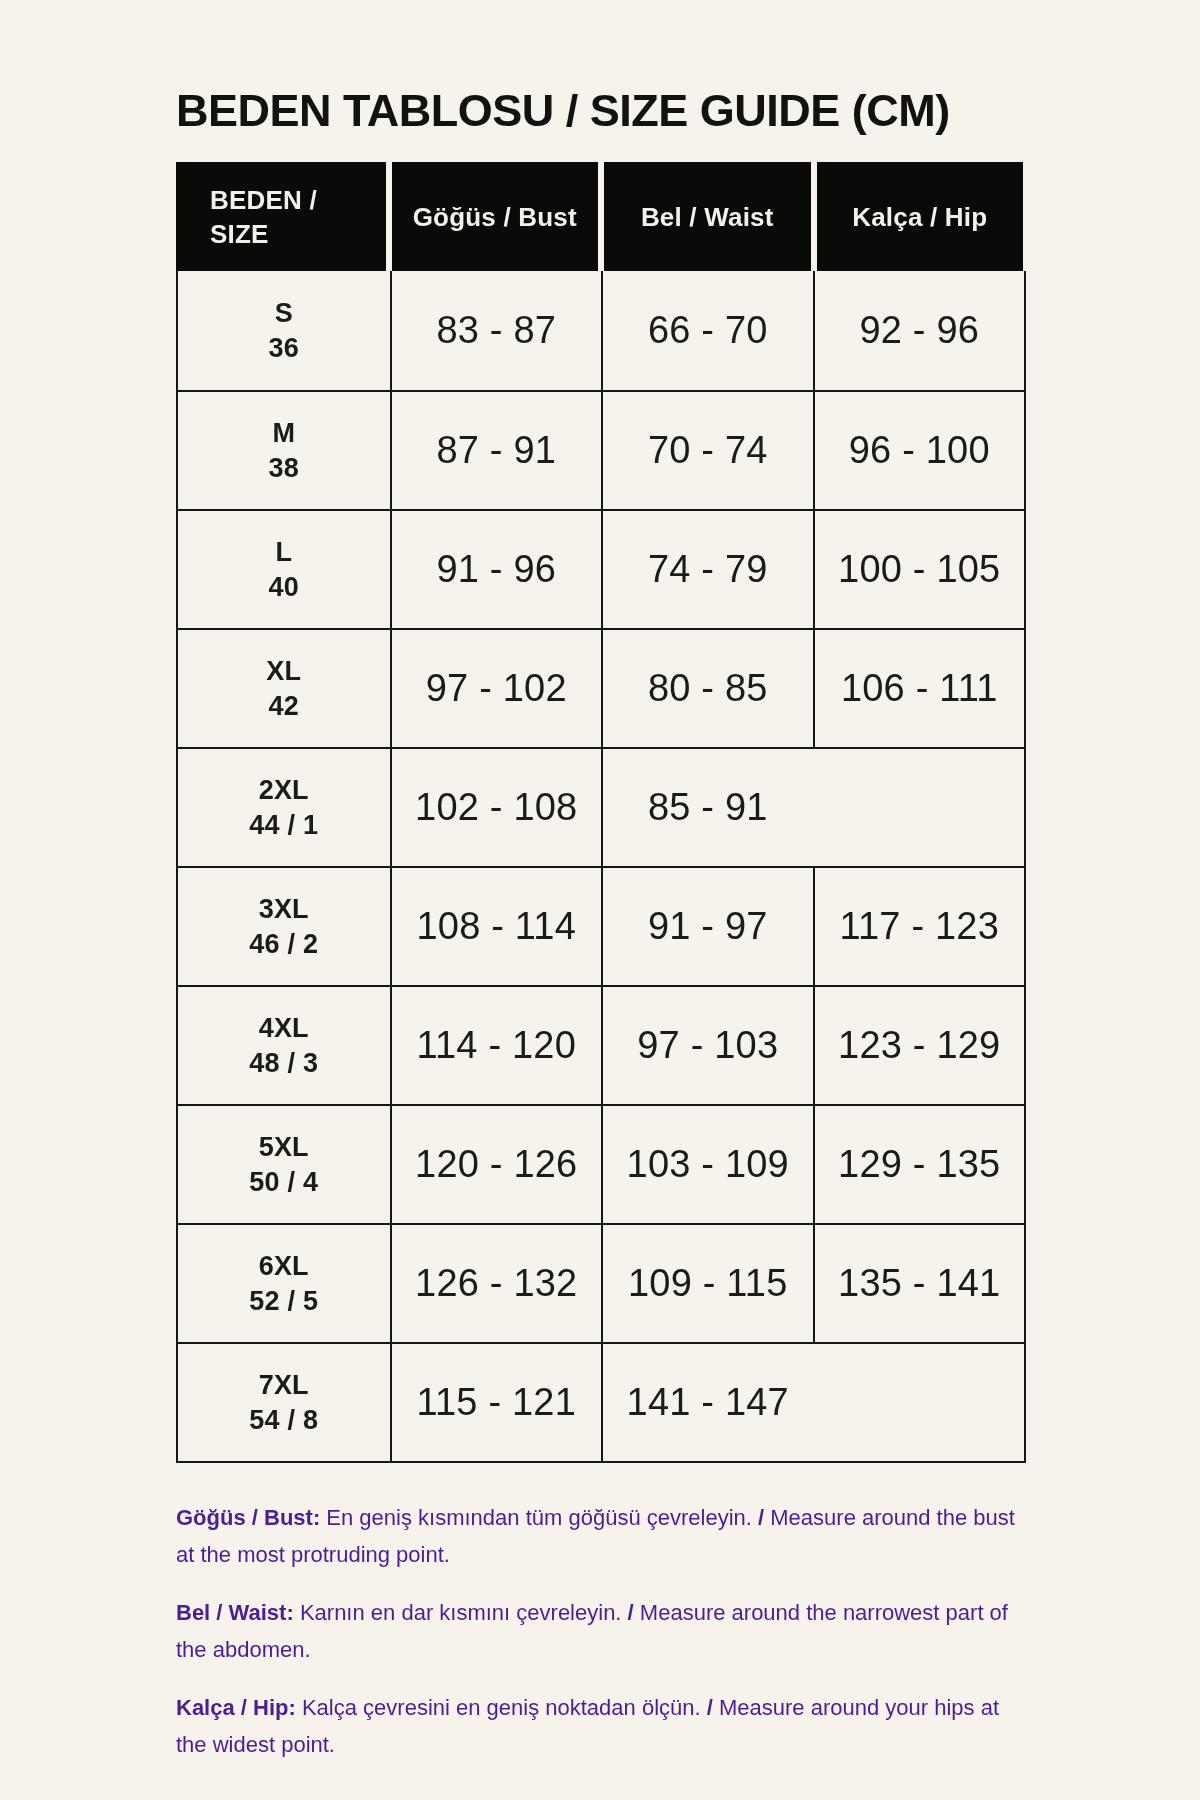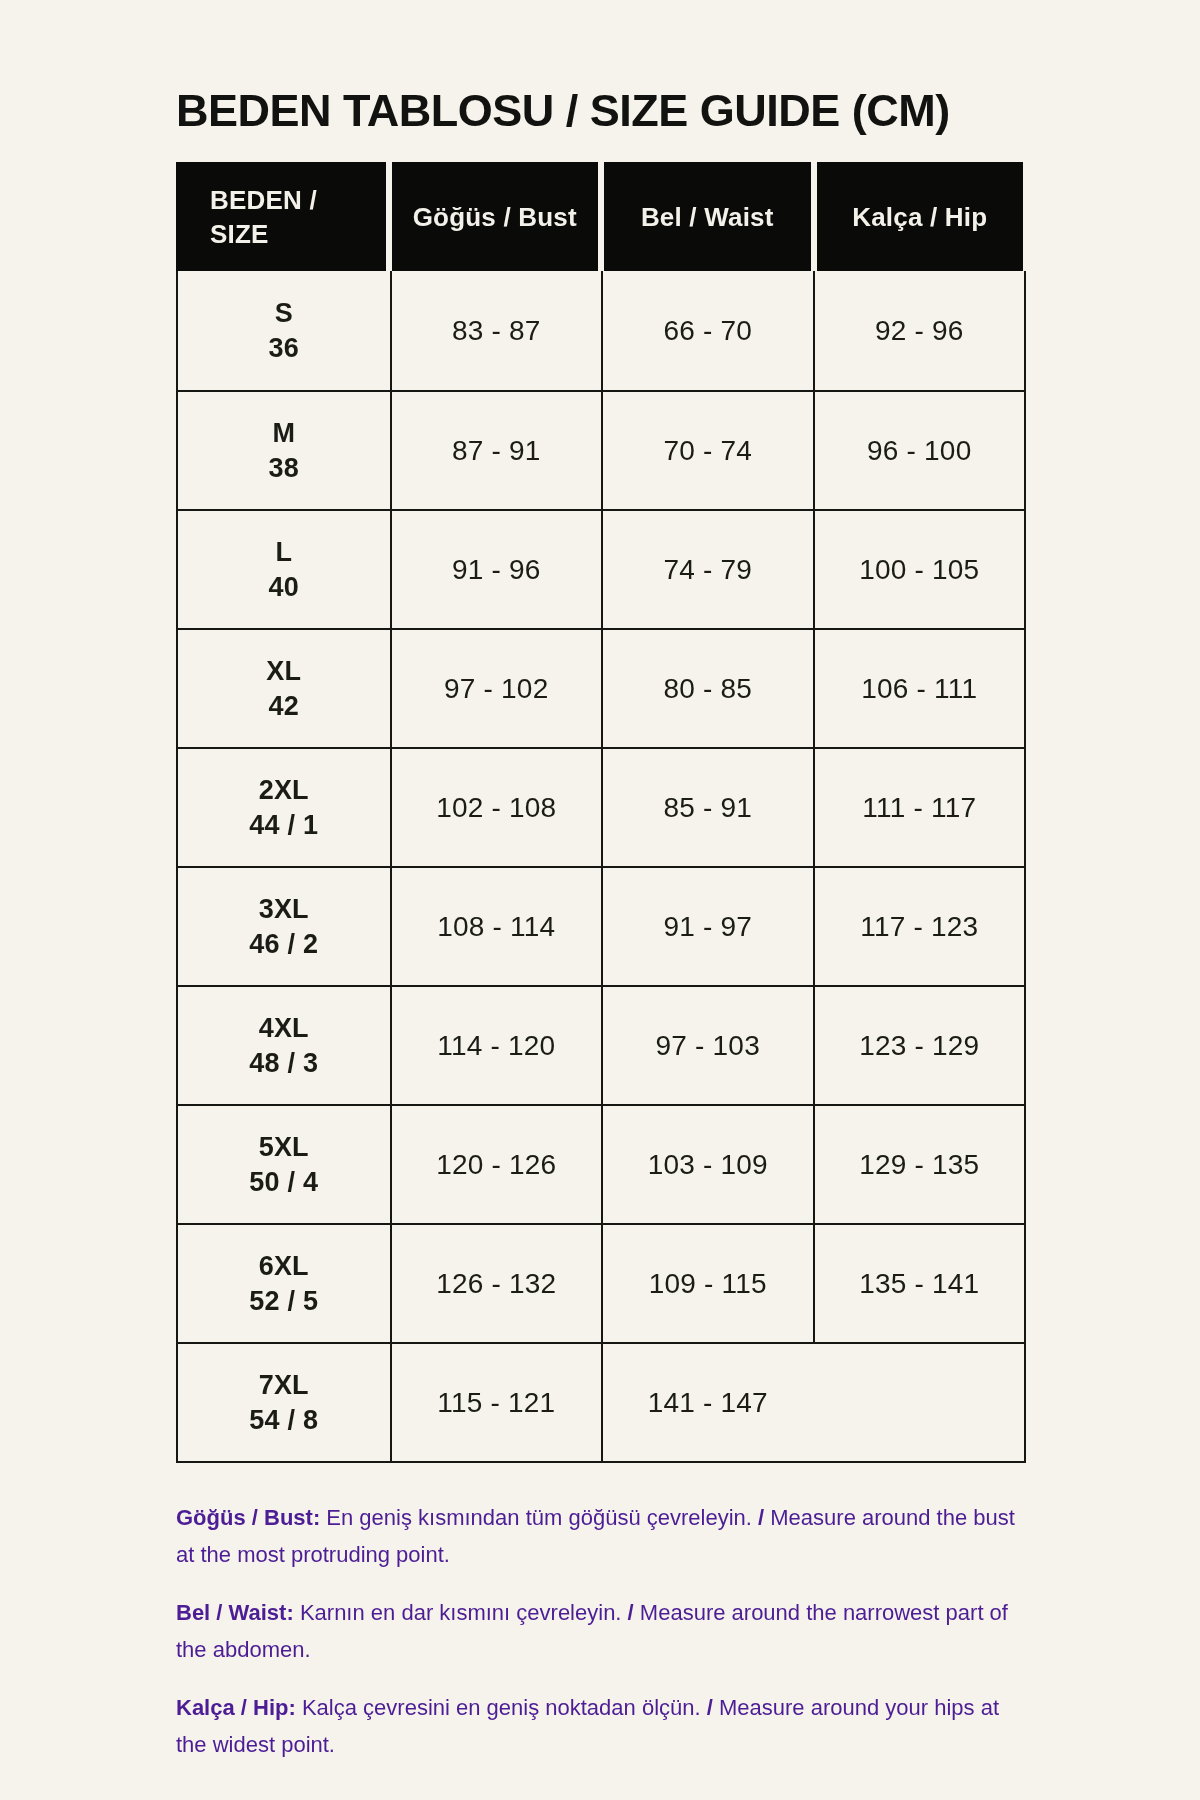"83 - 87" .td { font-size: 28px -> 38px }
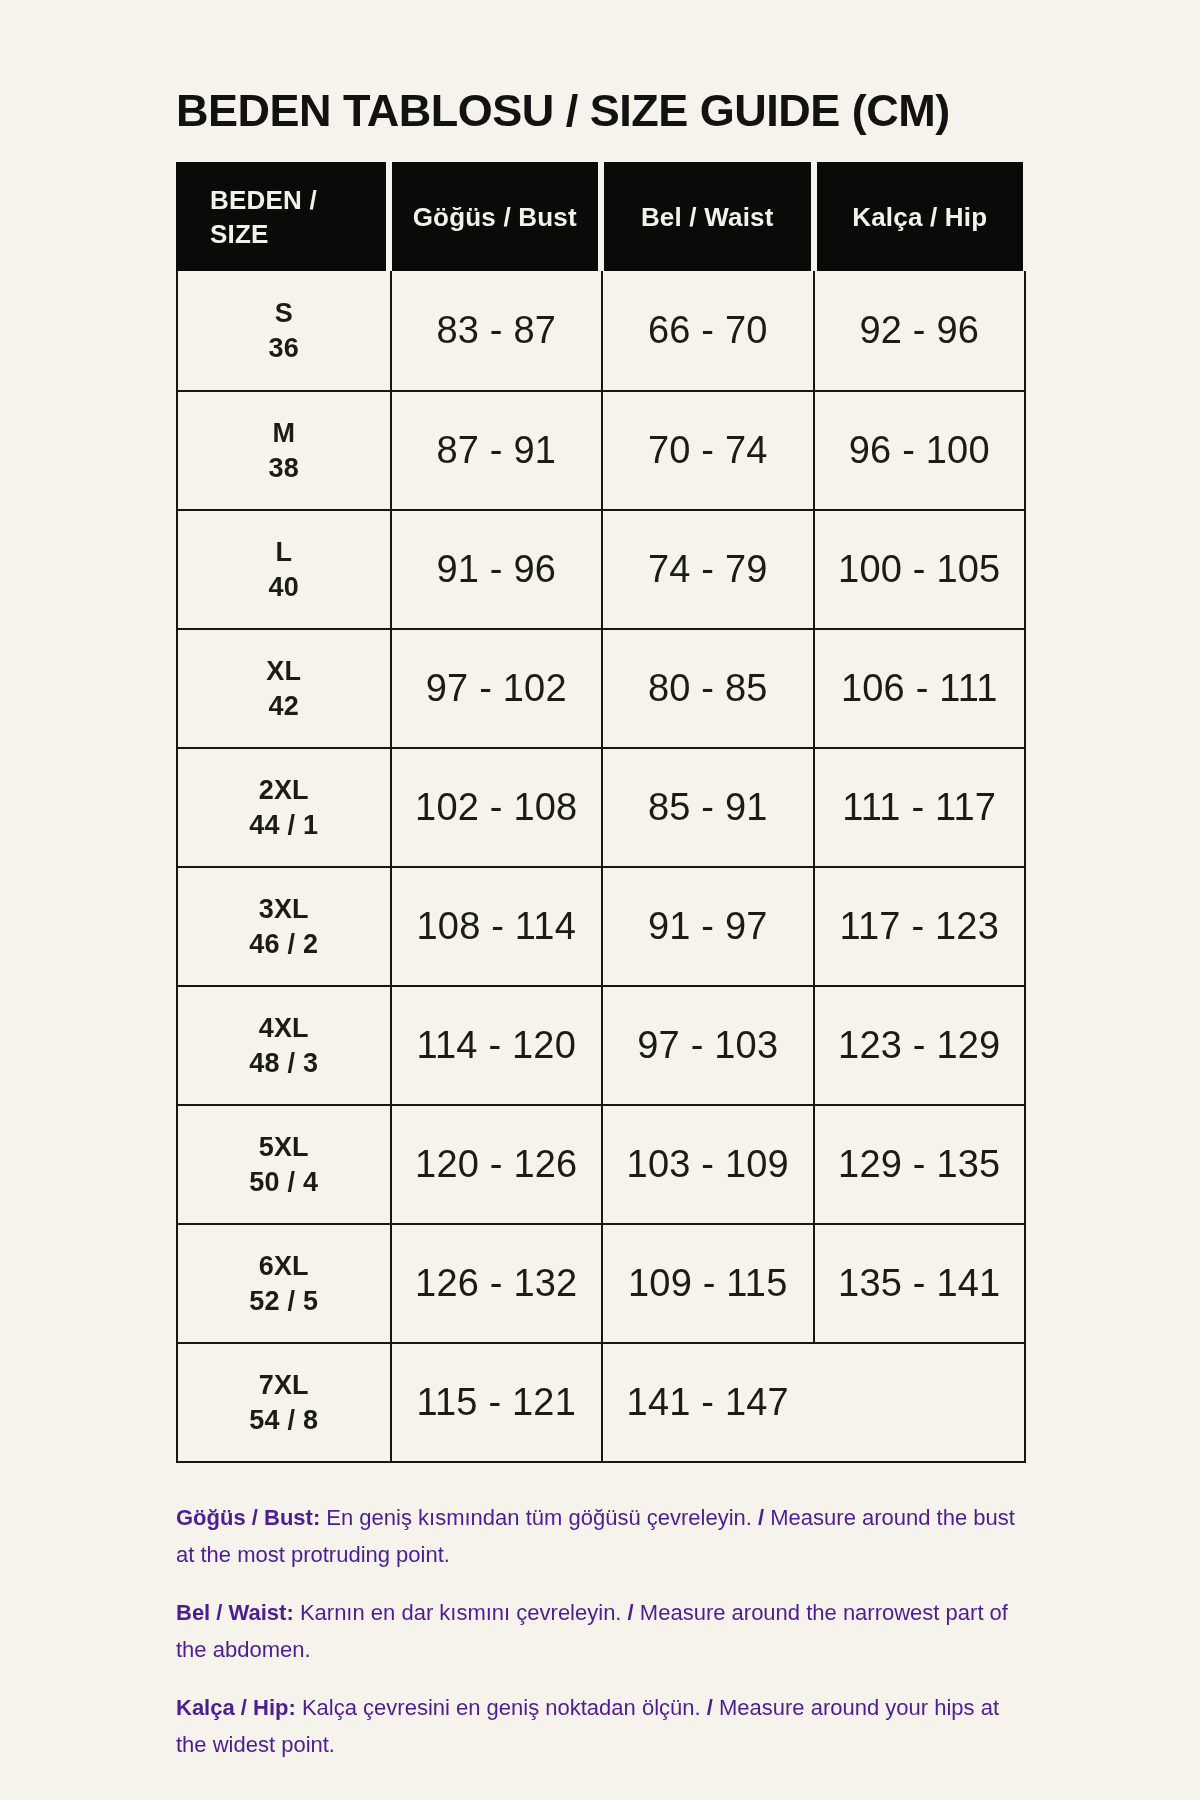"111 - 117" div.td { html: <div>111 - 117</div> -> none }
